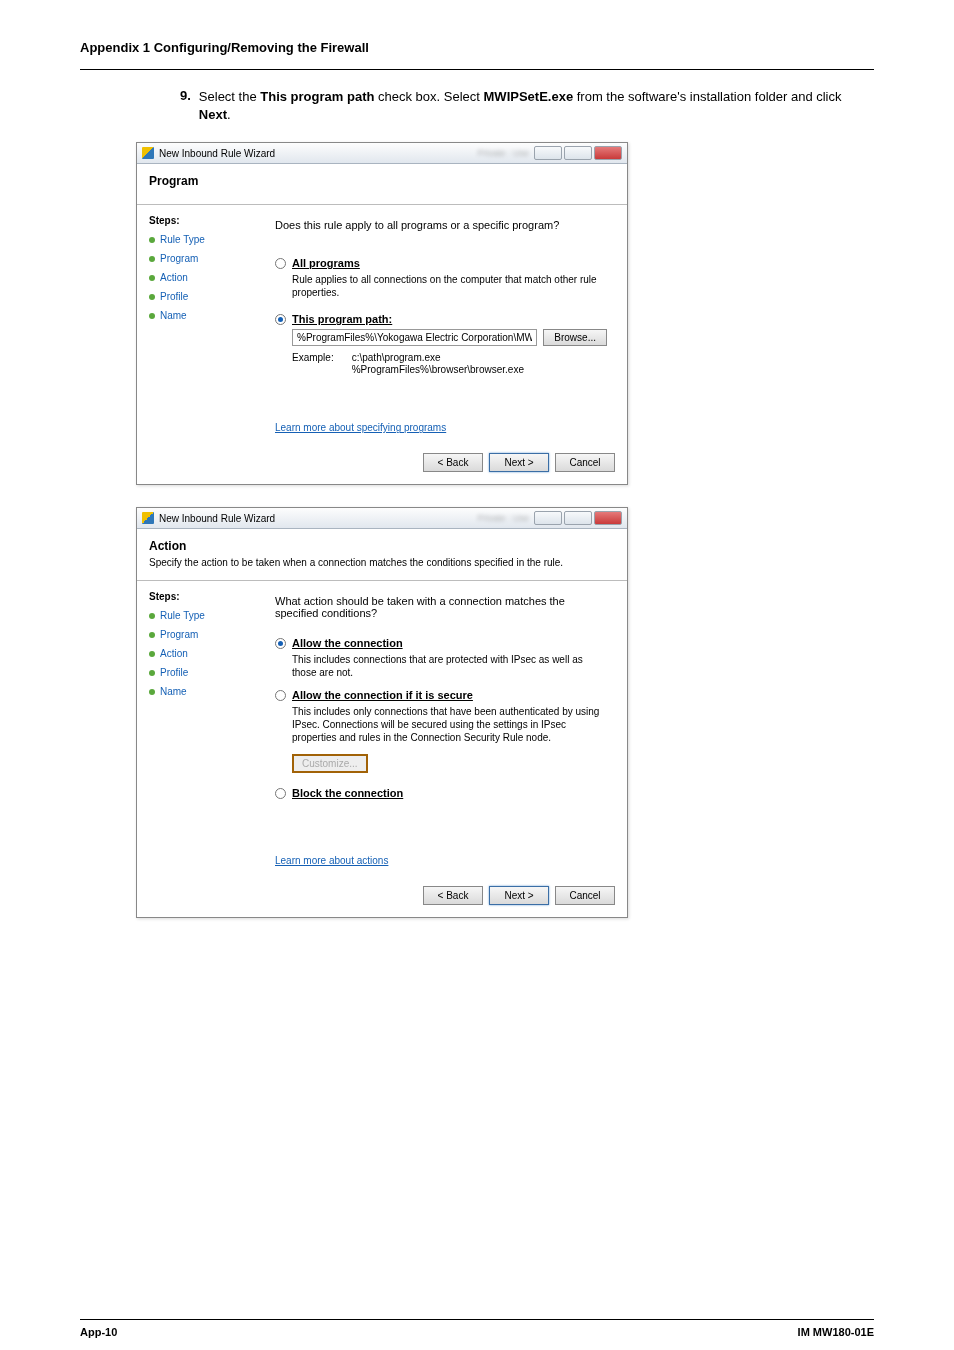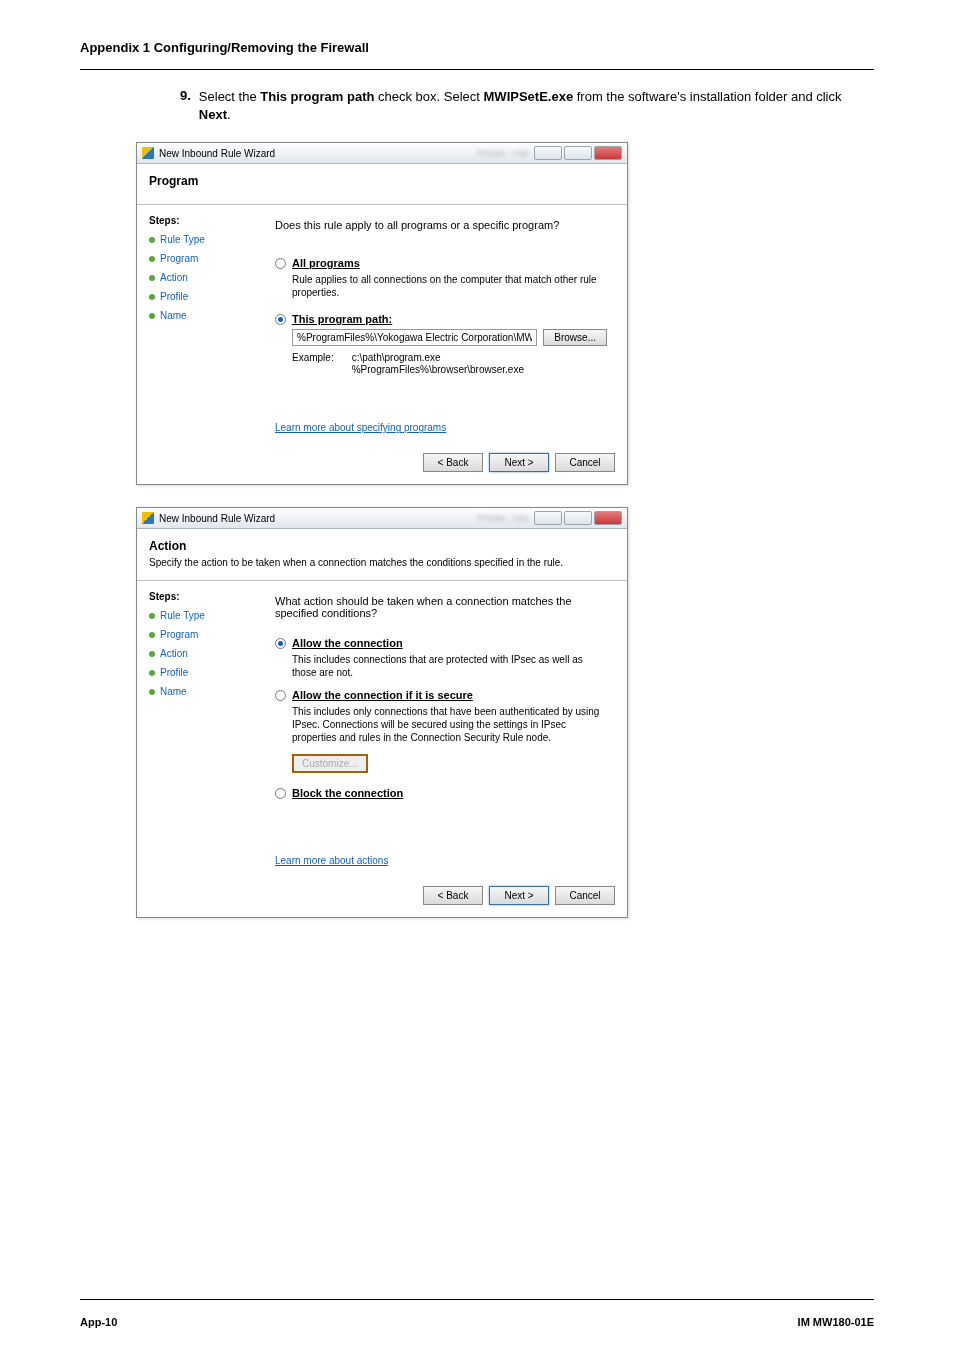"What action should be taken" div.lead { text: when -> with }
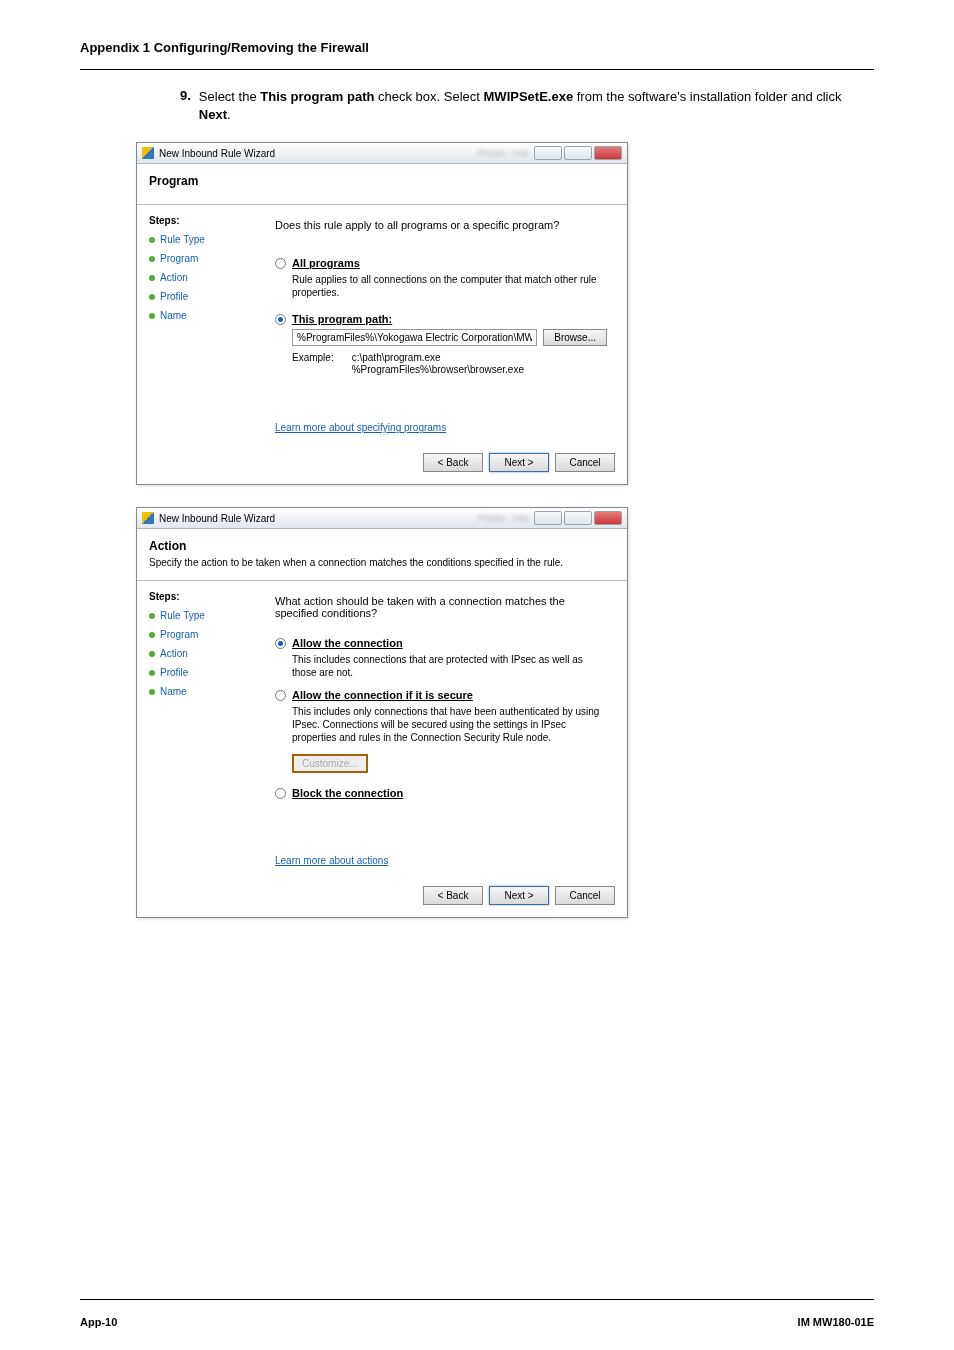"App-10" .page-footer { bottom: 22px -> 12px; padding-top: 16px -> 6px }
